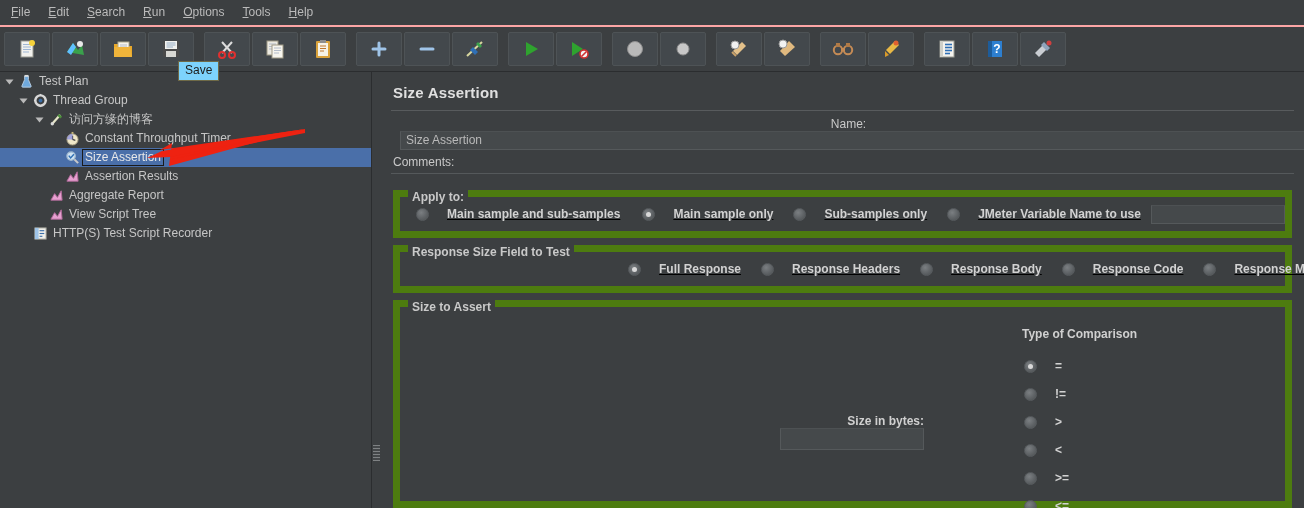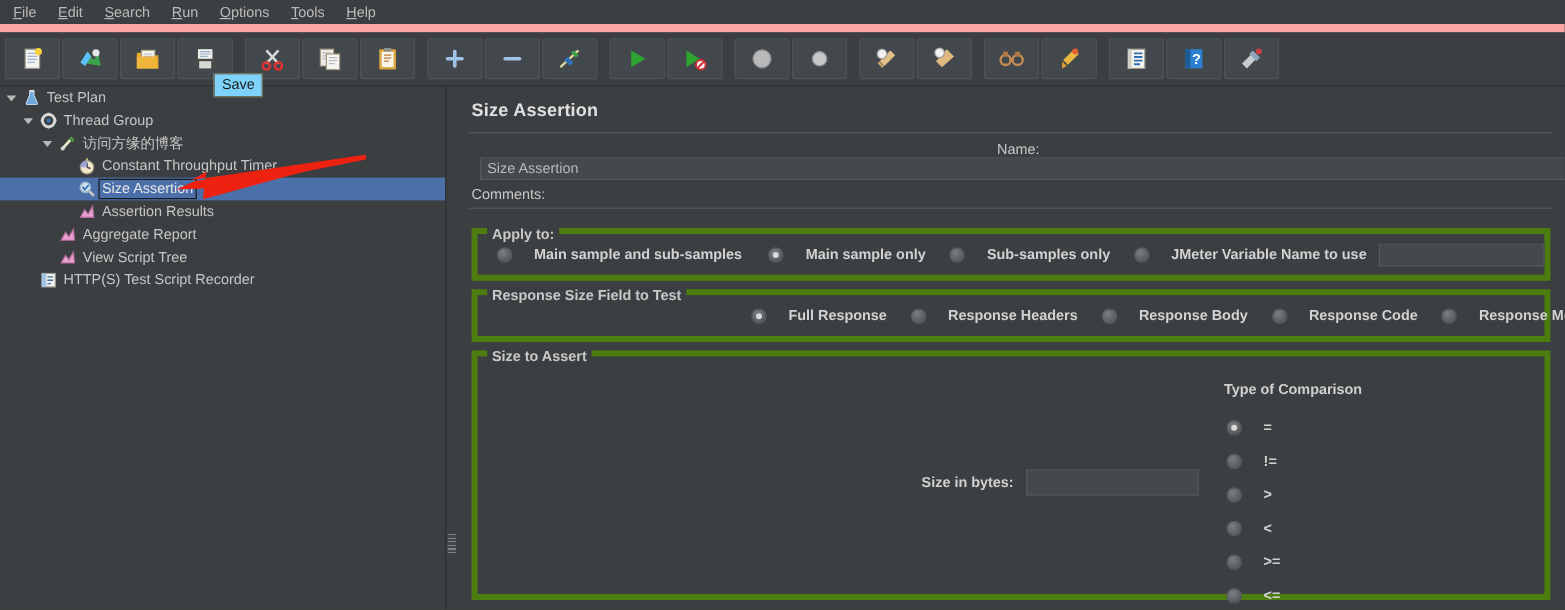"File" .menubar { border-bottom: 7px solid #fca5a5 -> 2px solid #fca5a5 }
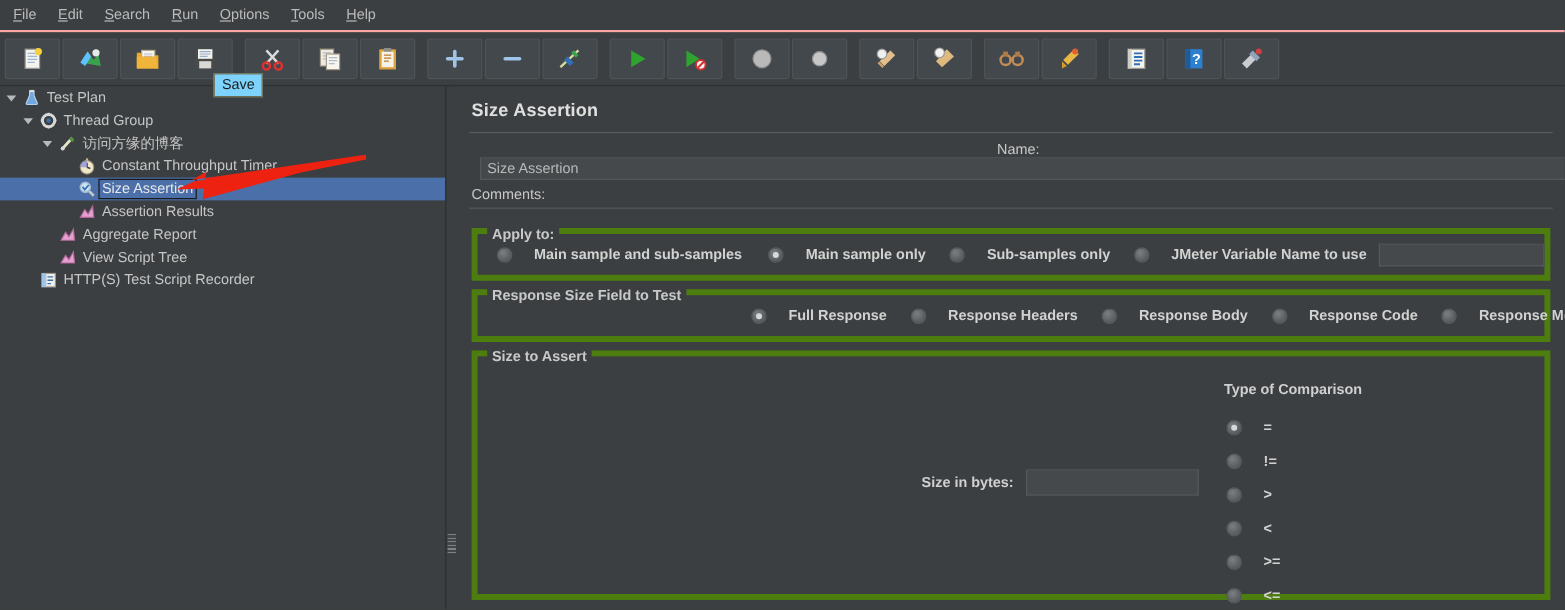"Apply to:" .group { border: 5px solid #4d7c0f -> 7px solid #4d7c0f; text-decoration: none -> underline }
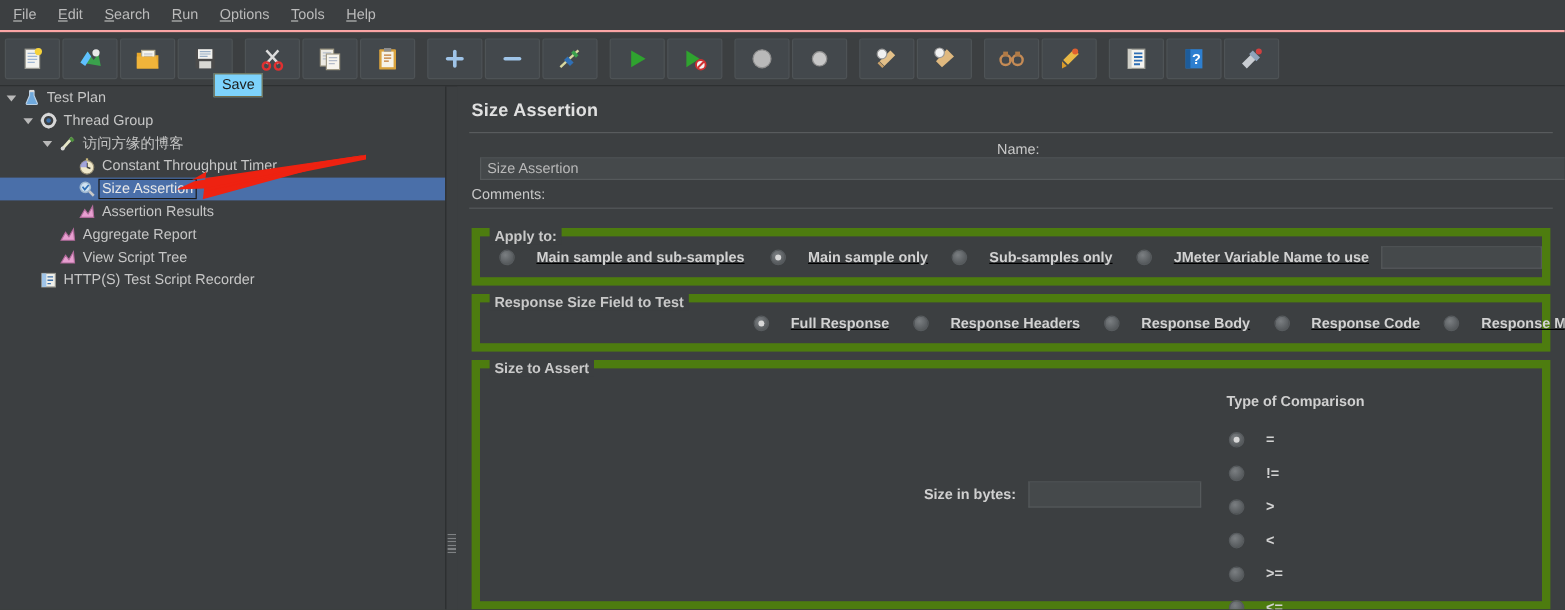"Size in bytes:" .sizerow { align-items: center -> flex-end; flex-direction: none -> column; top: 94px -> 107px }
